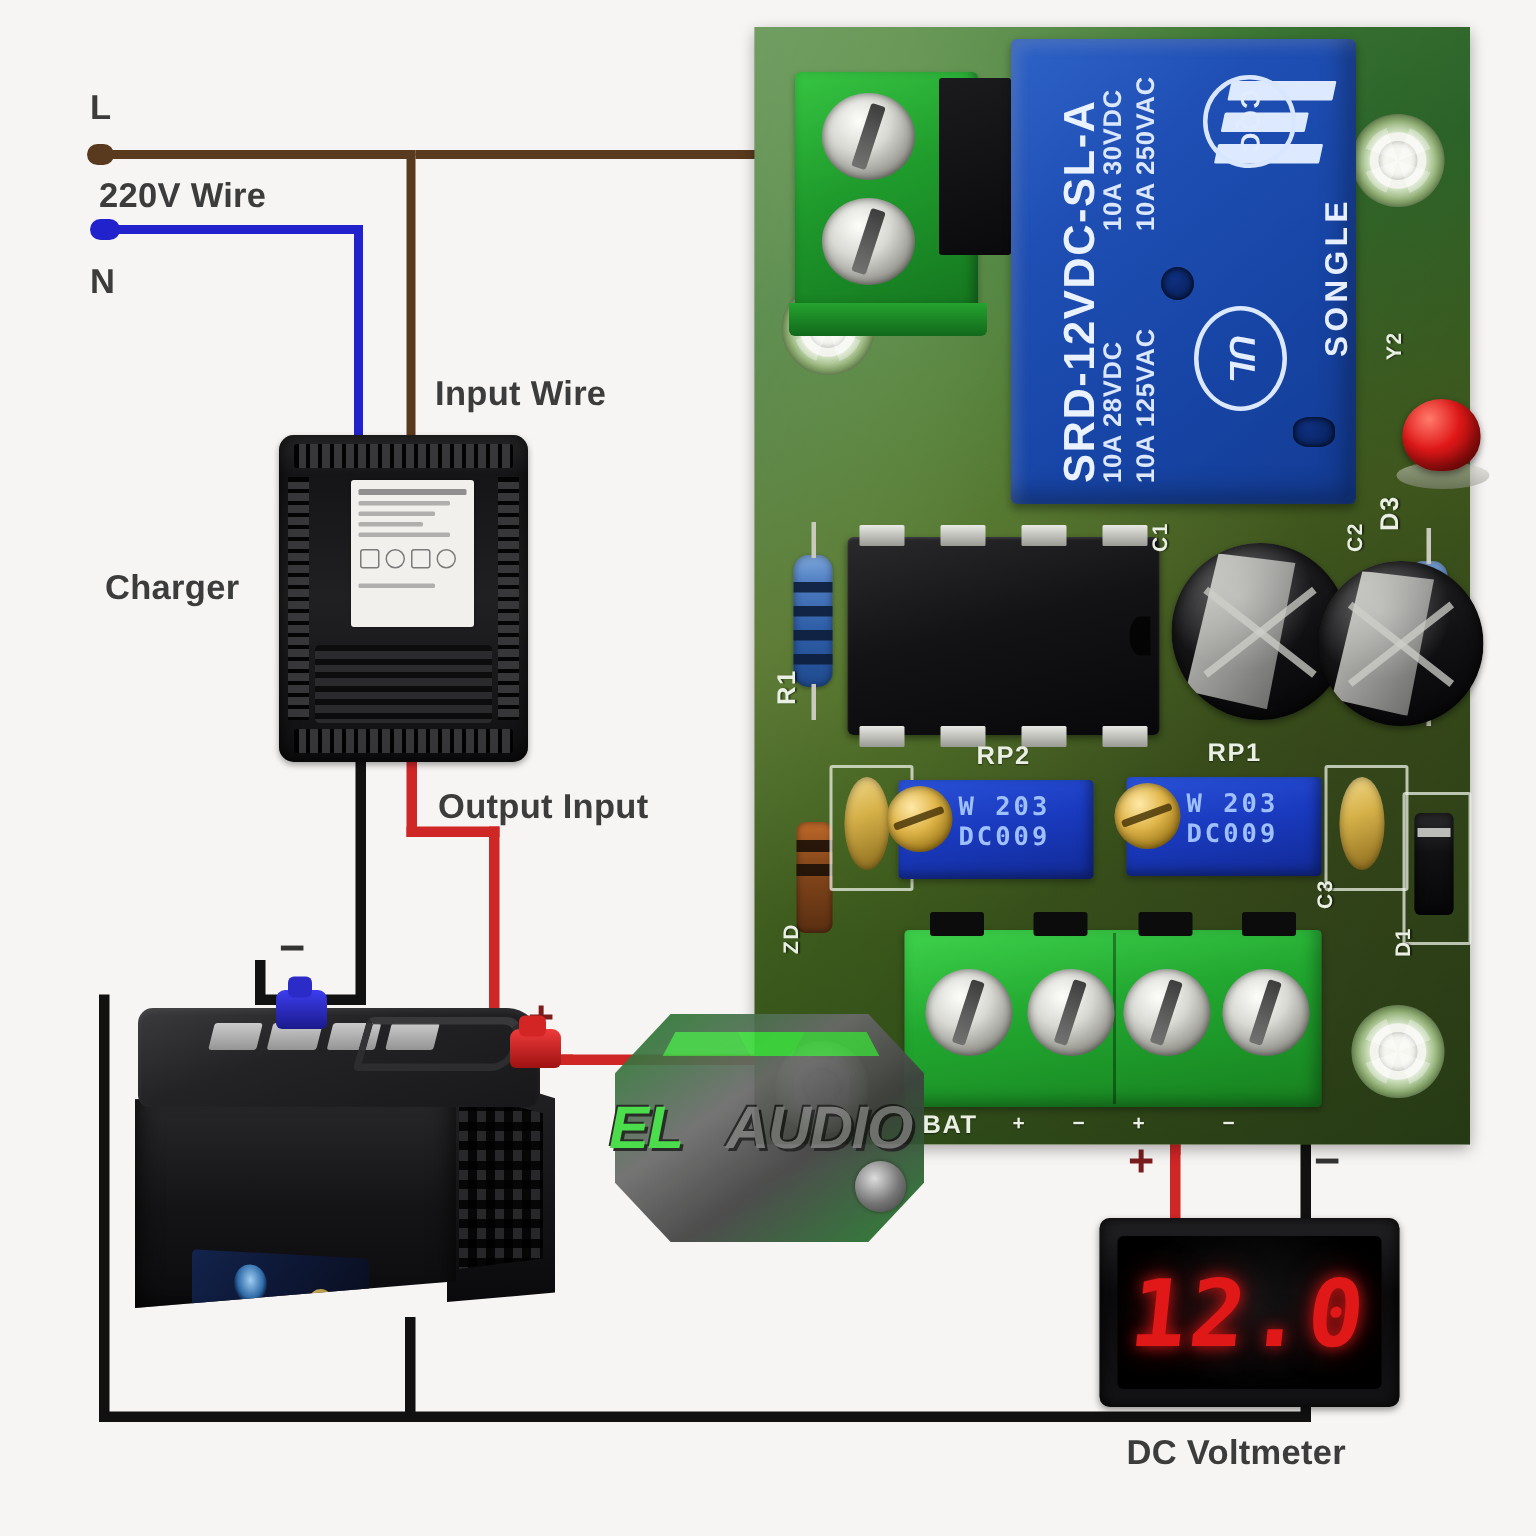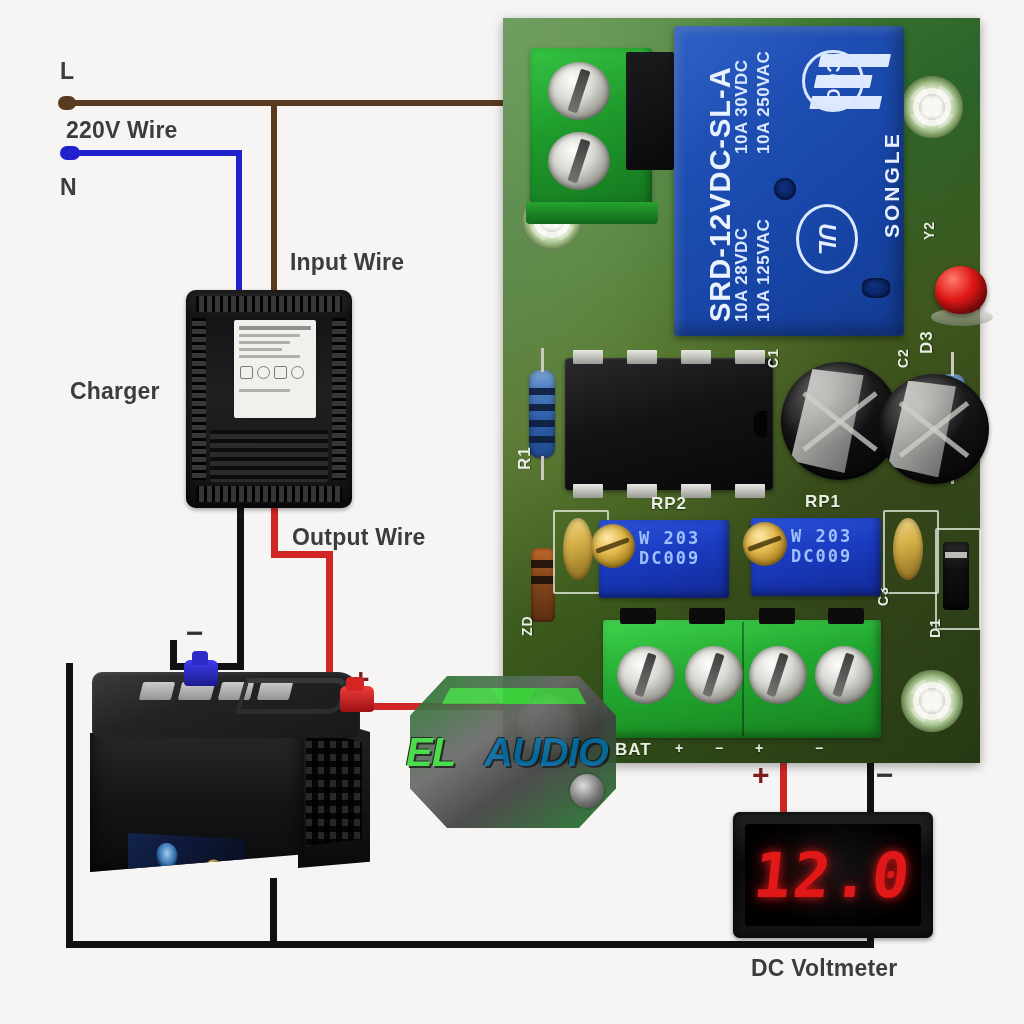"Output Wire" div.lbl { text: Wire -> Input }
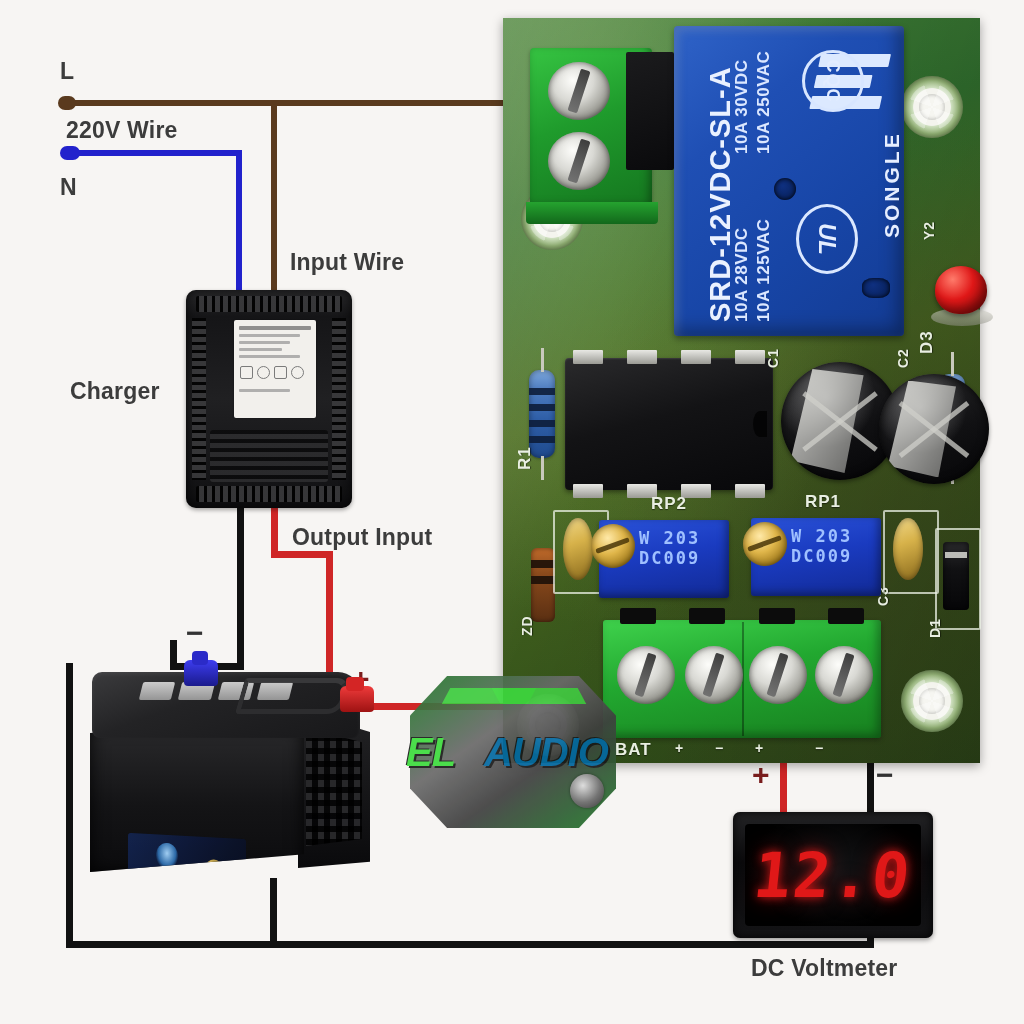"W 203" .pot { height: 78px -> 66px }
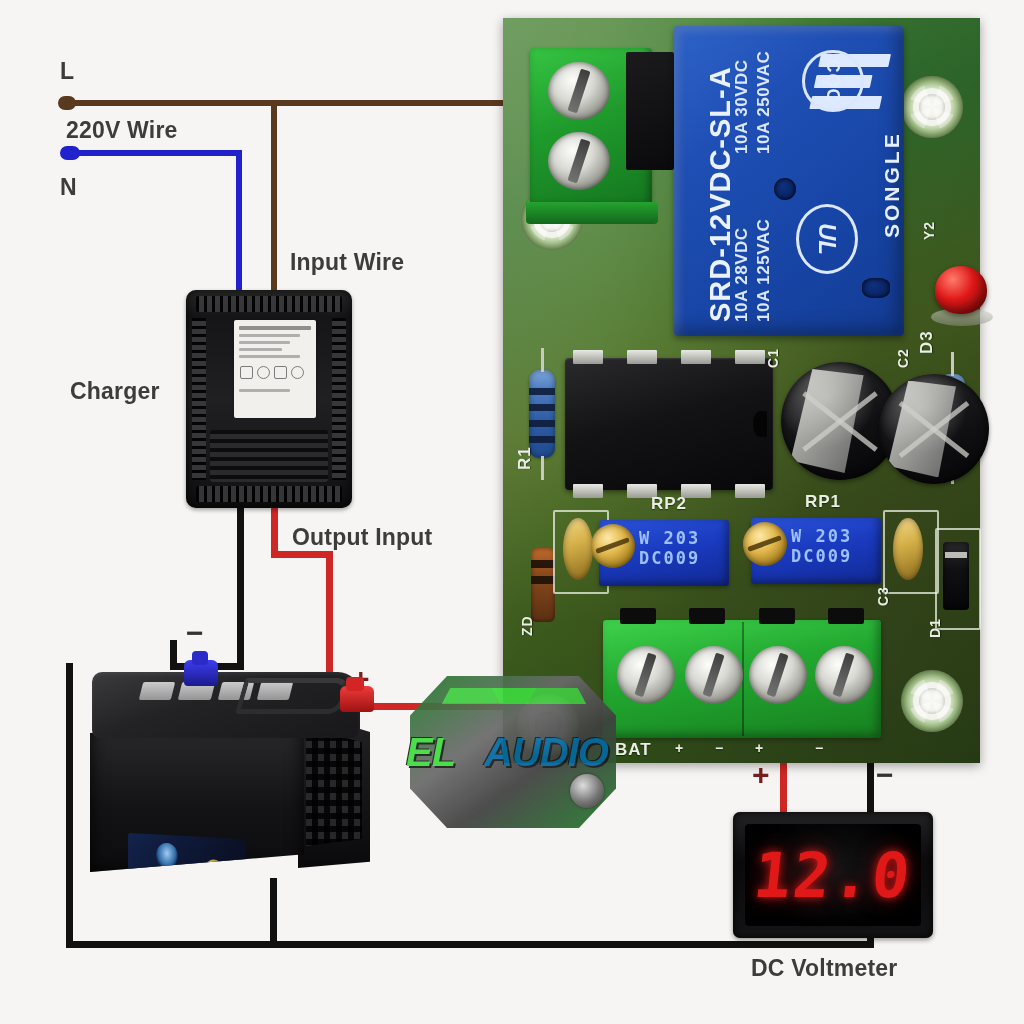"AUDIO" .wm-txt2 { color: #0369a1 -> #737373 }
